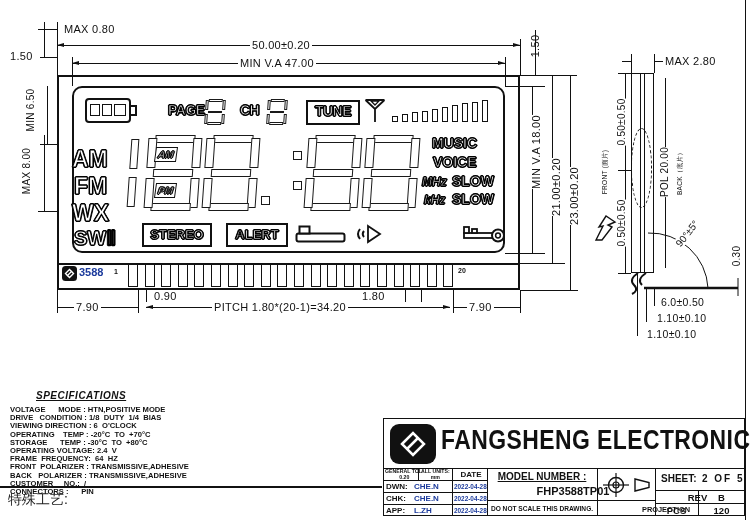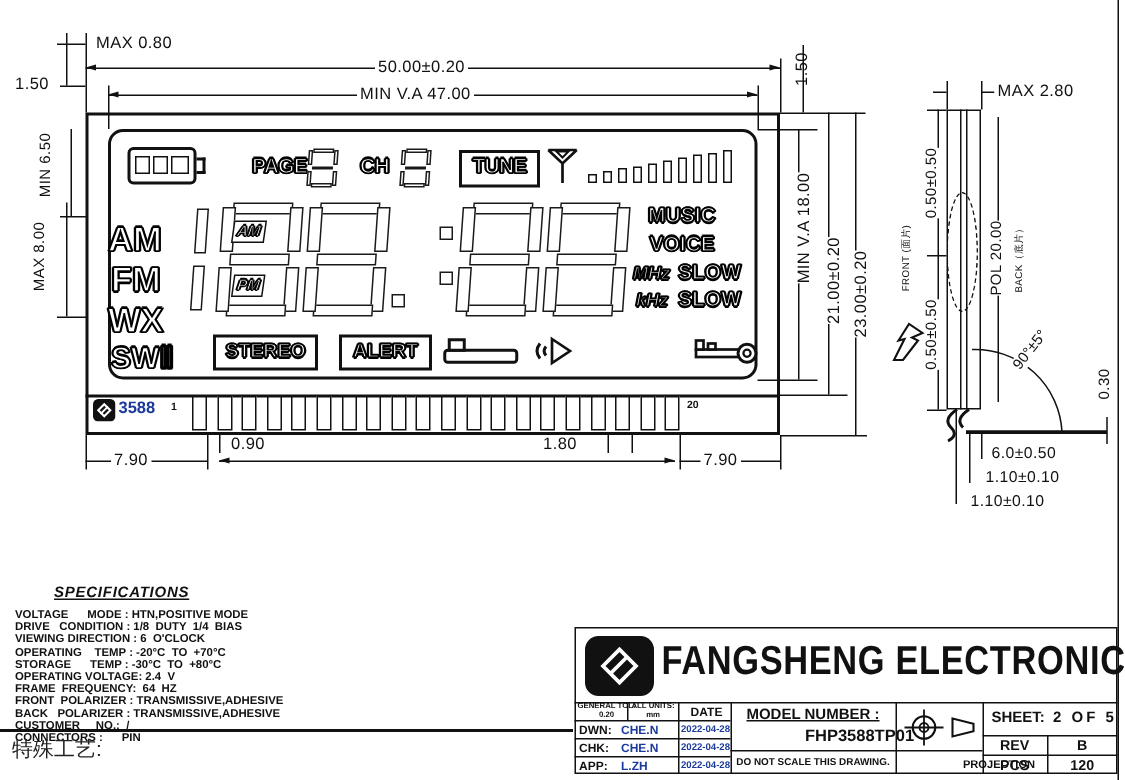"PITCH 1.80*(20-1)=34.20" div.dl { html: none -> <div>PITCH 1.80*(20-1)=34.20</div> }
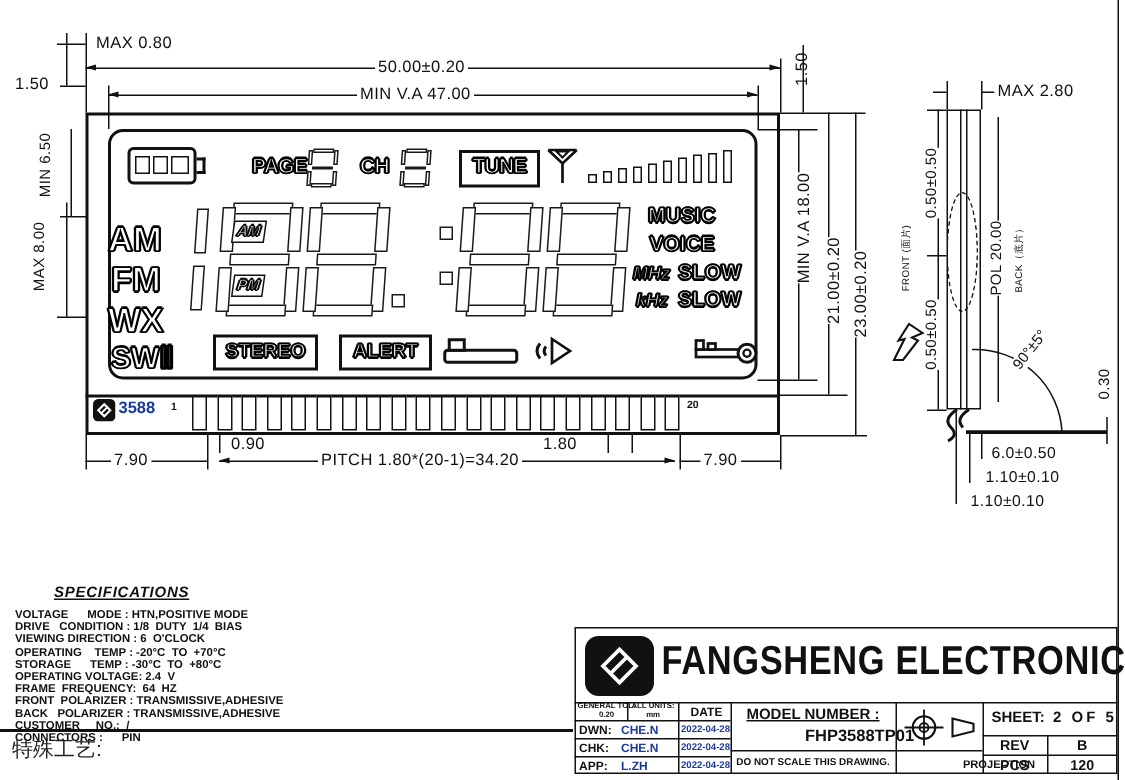"REV" div.tb-cell { padding-left: none -> 21px }
